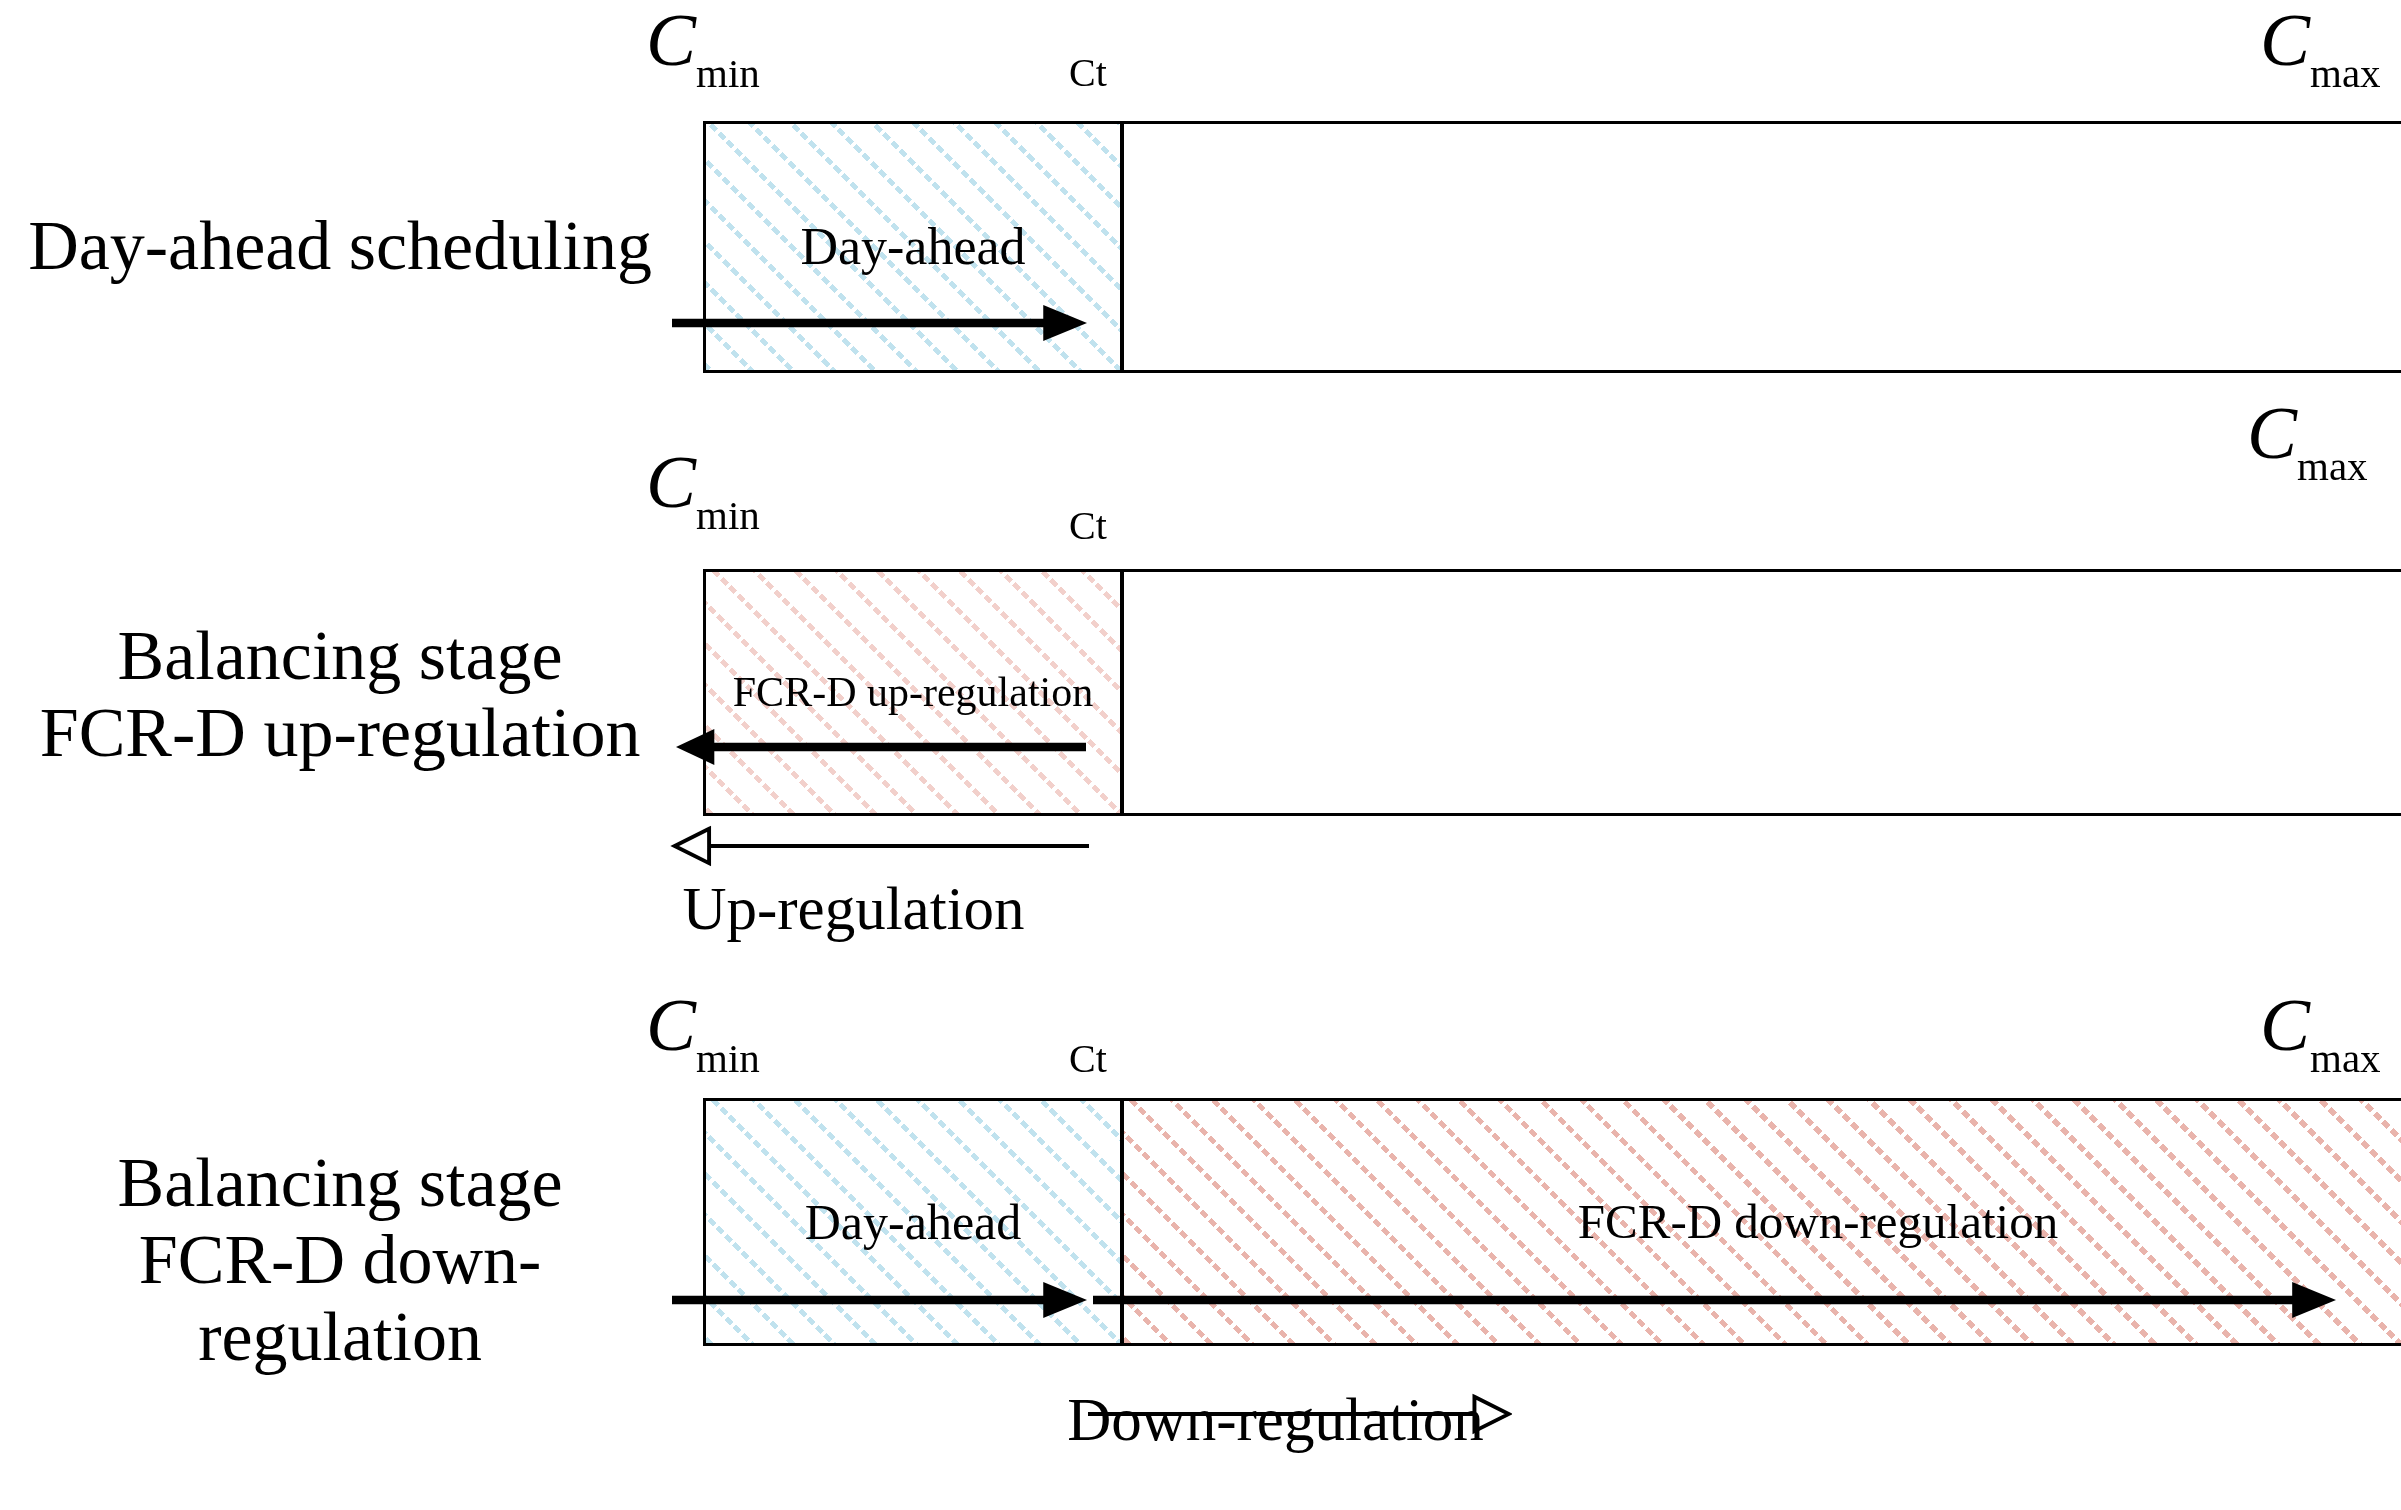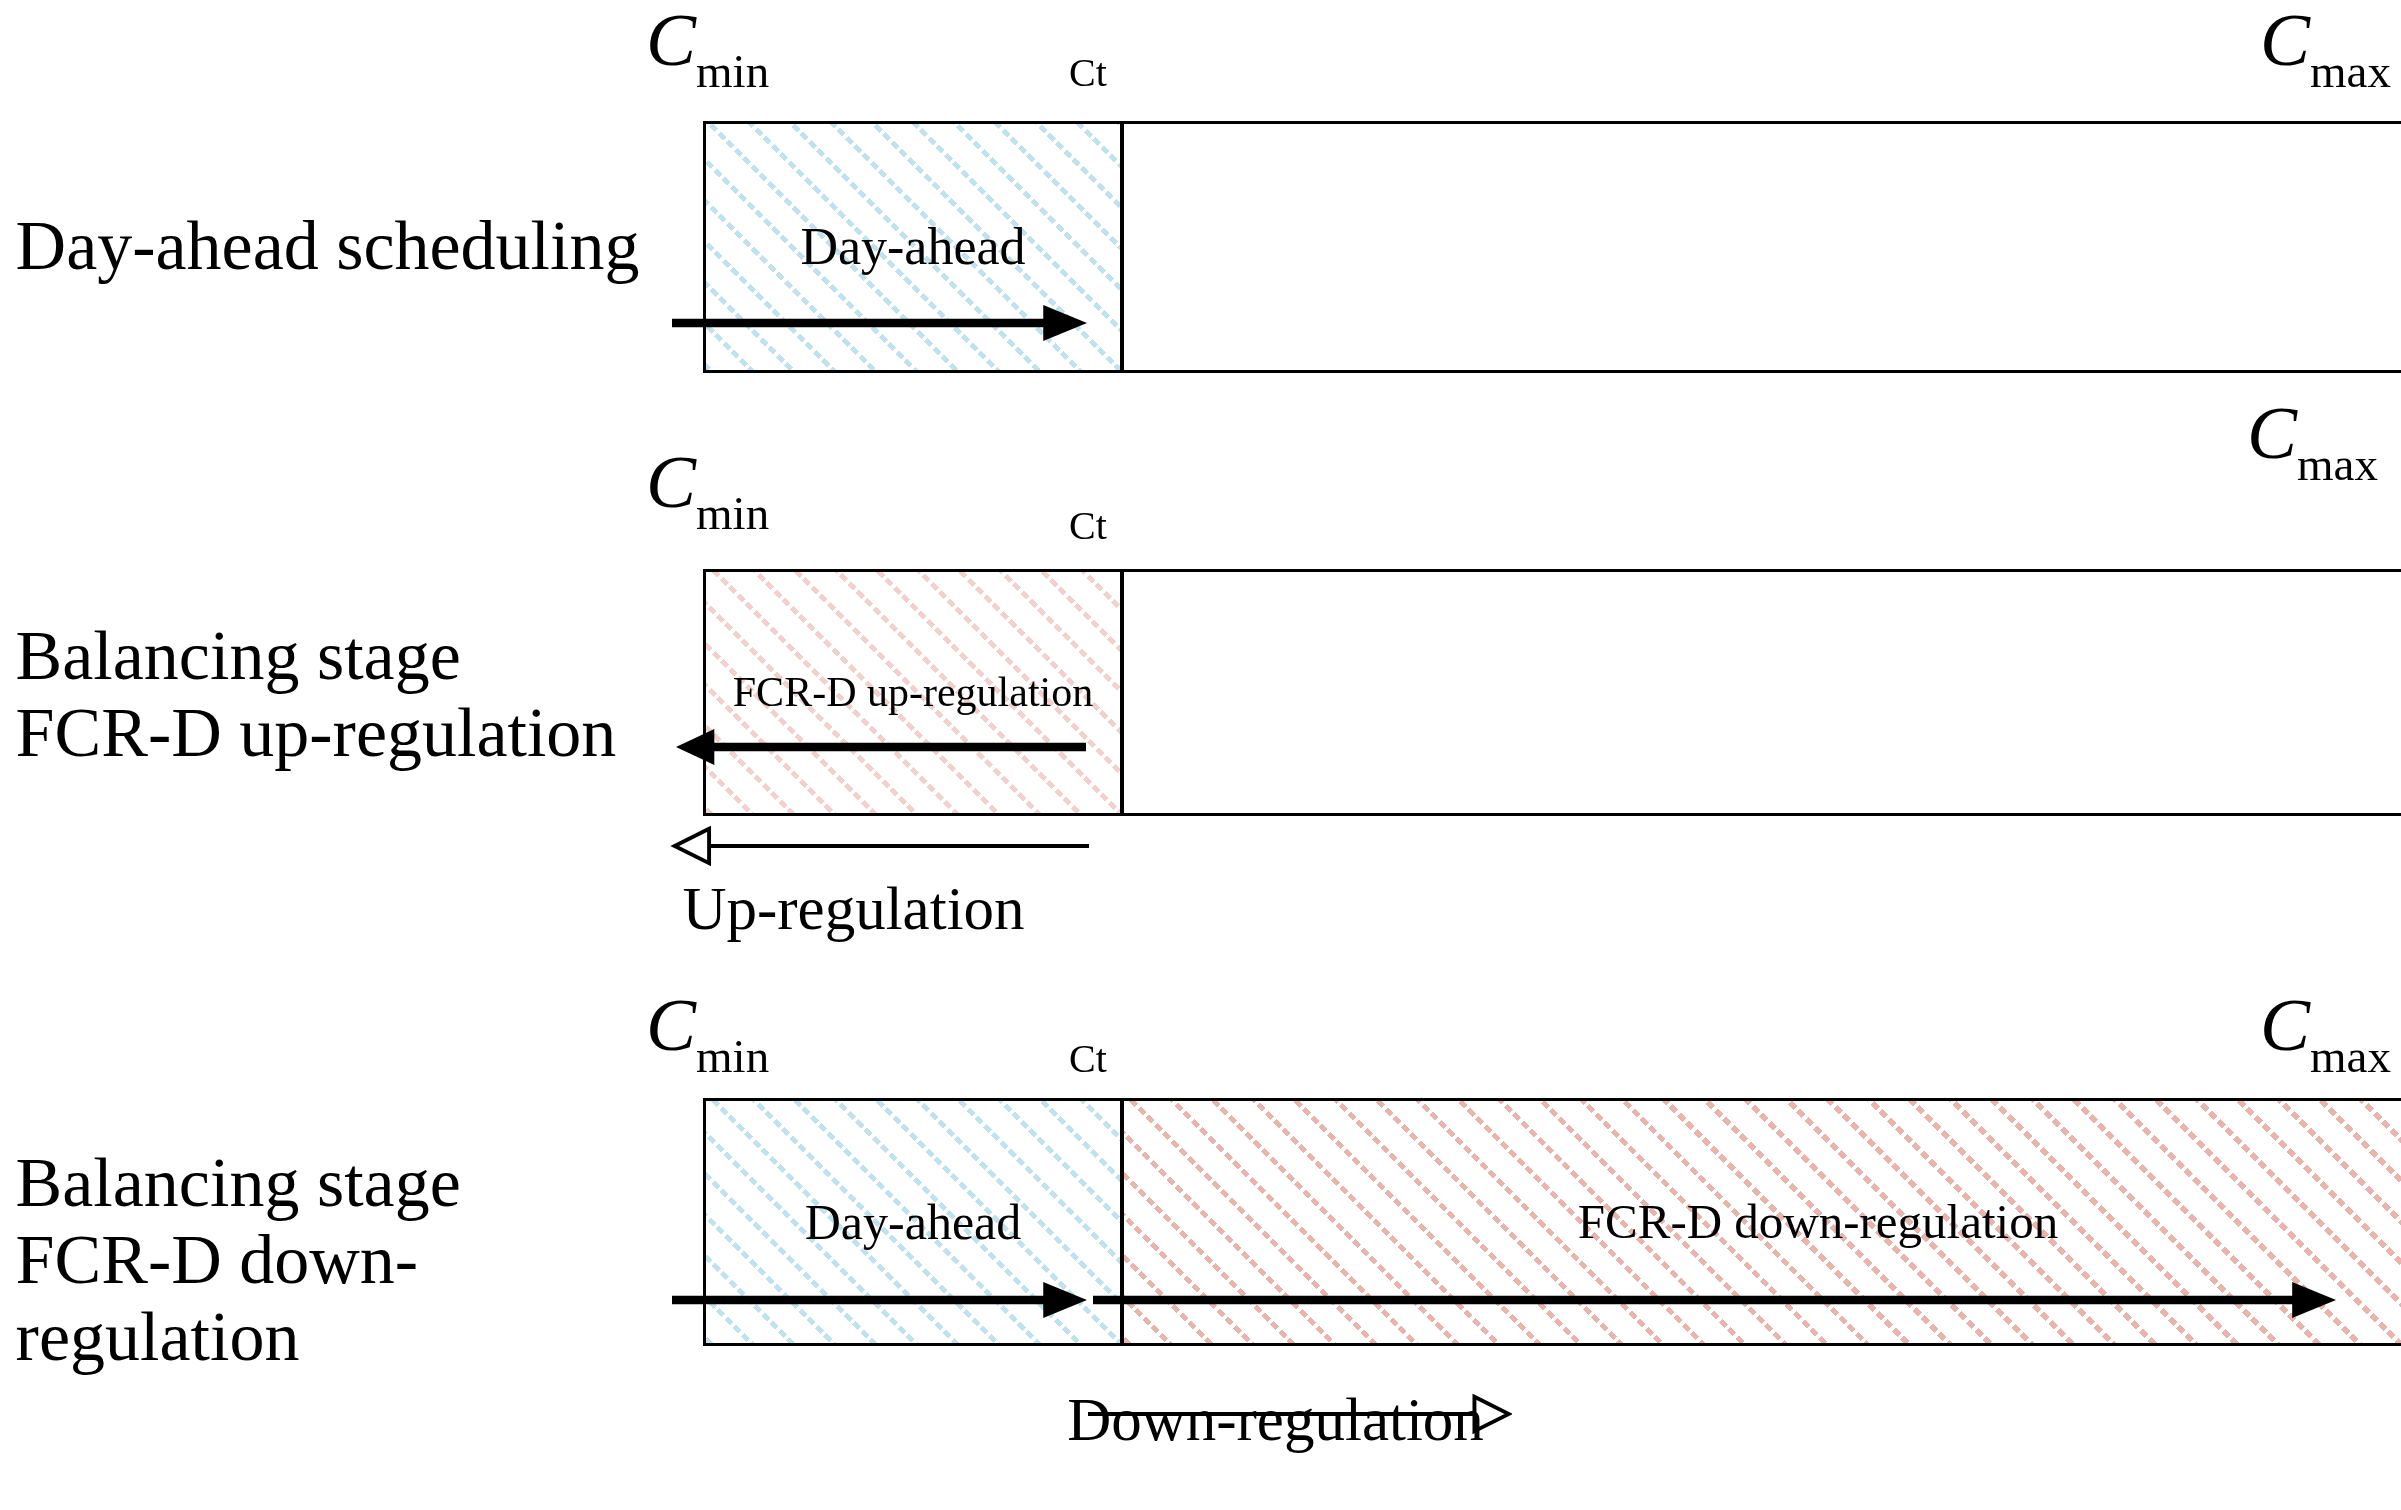"min" .cmarker sub { font-size: 47px -> 41px }
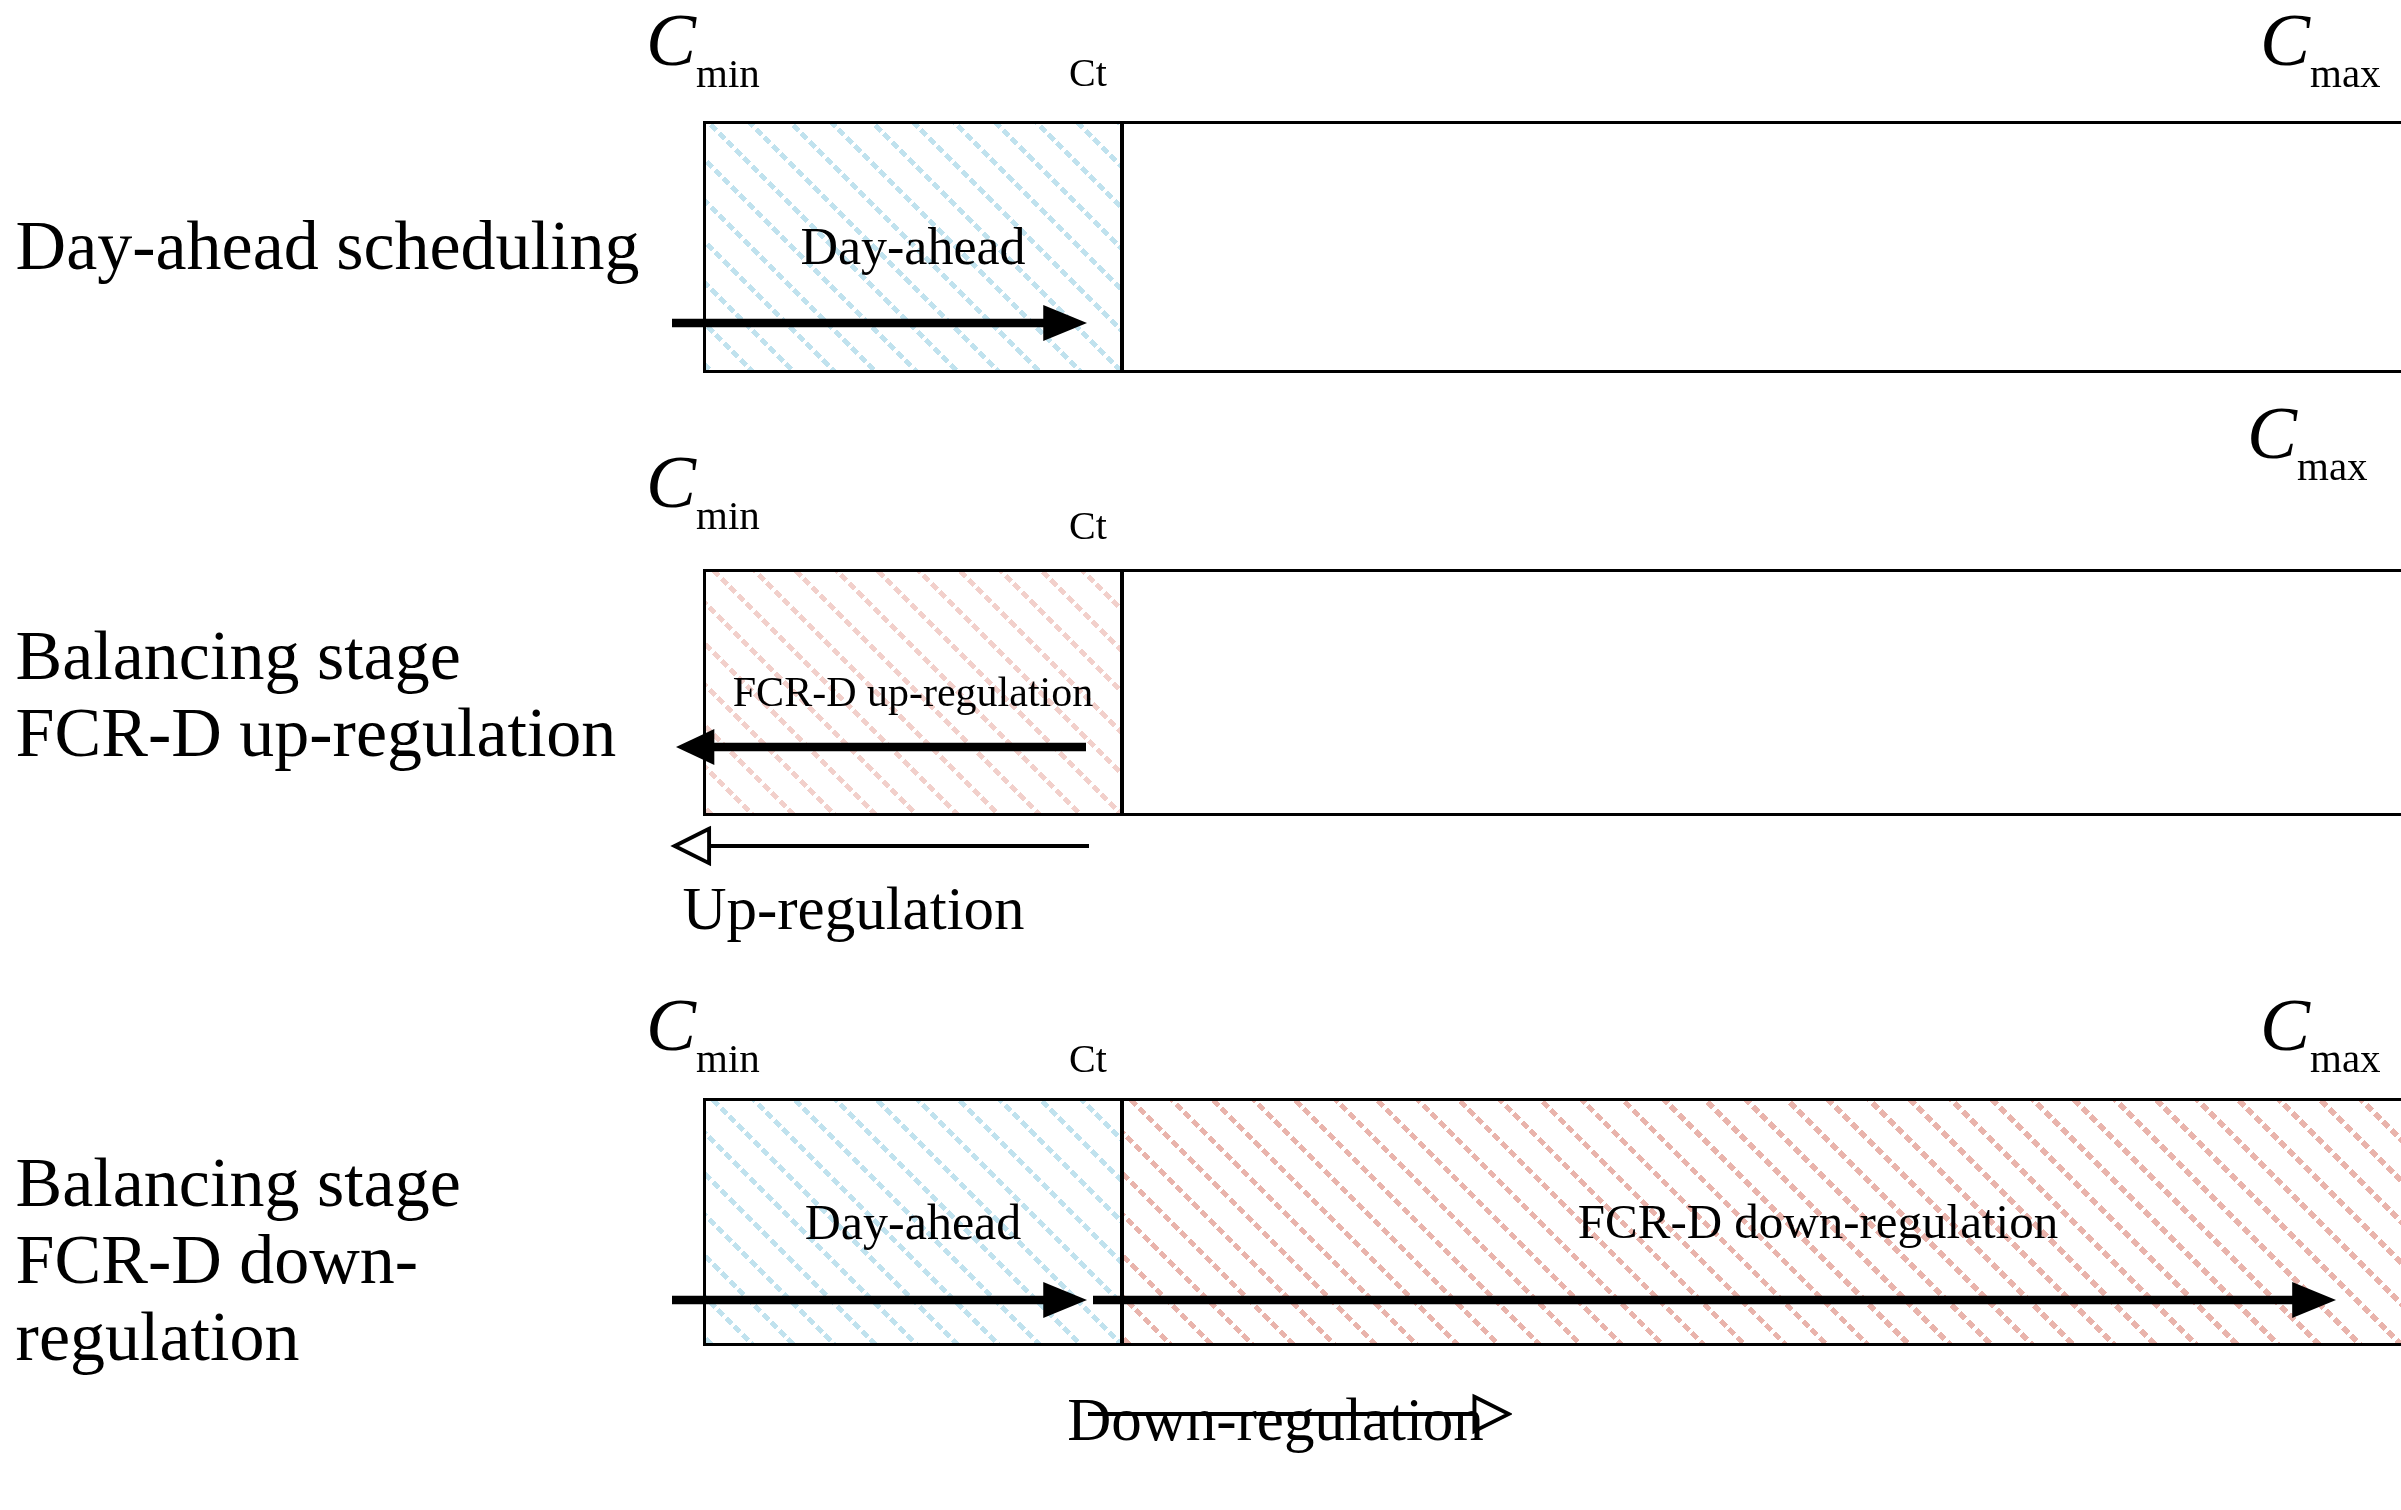"Day-ahead scheduling" .stage-label { text-align: none -> center }
